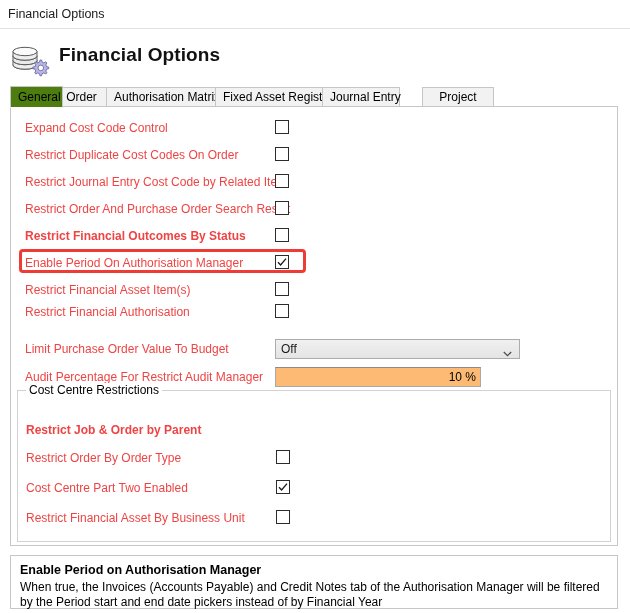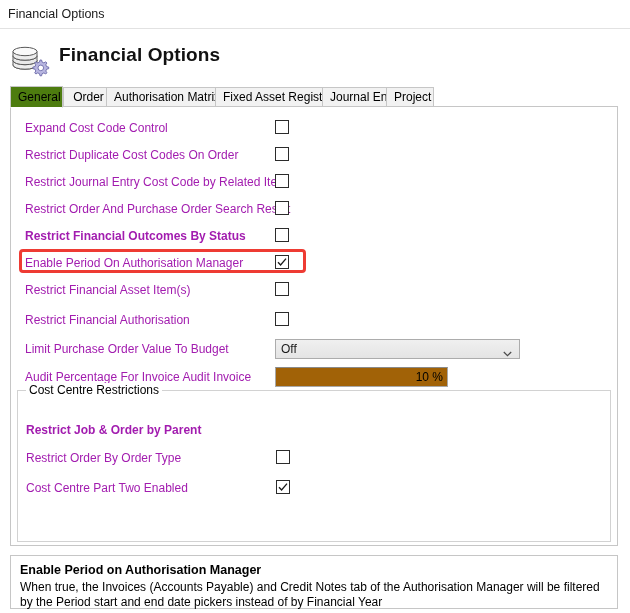"Order" div.tab { left: 53px -> 46px }
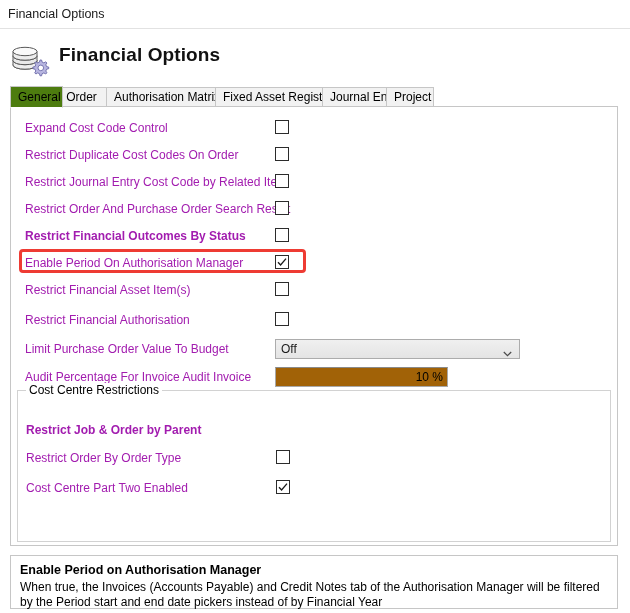"Project" div.tab { left: 376px -> 412px; width: 48px -> 72px }
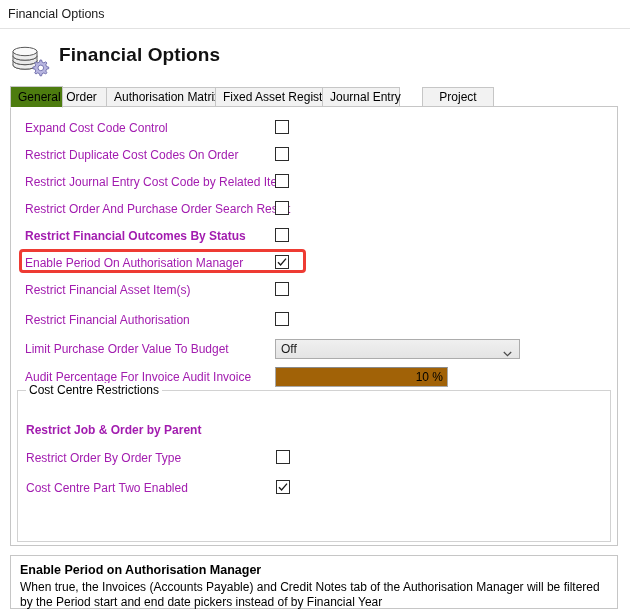"Expand Cost Code Control" .row-label { color: #a21caf -> #ef4444 }
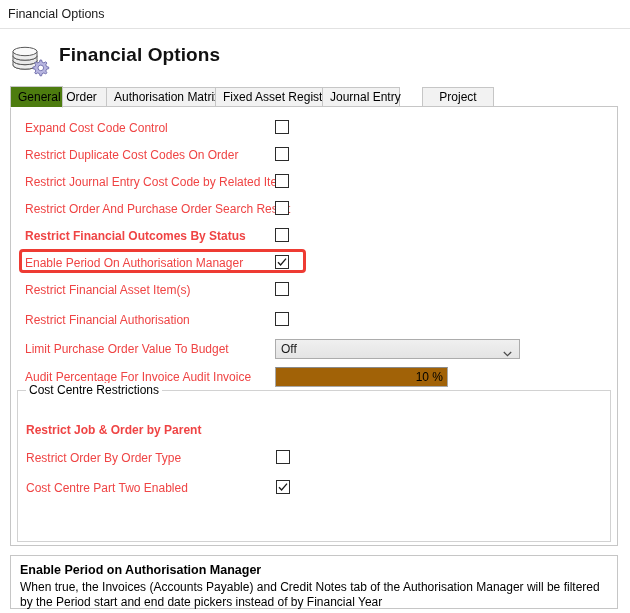"Restrict Financial Authorisation" div.row { top: 204px -> 196px }
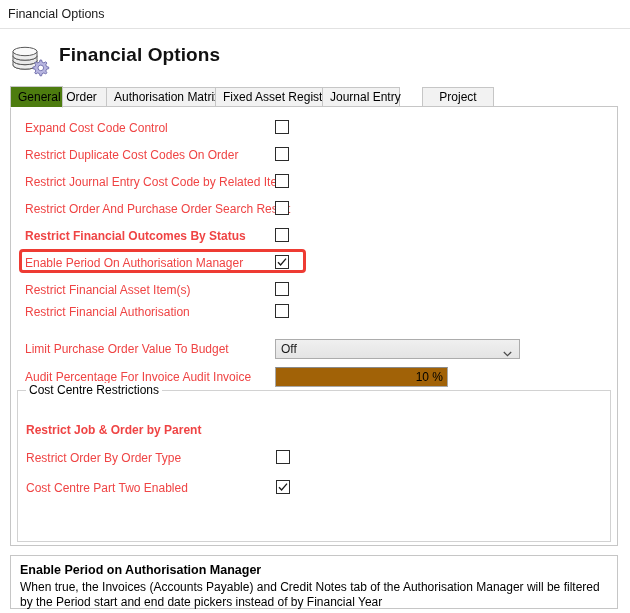"Audit Percentage For Invoice Audit" span.row-label { text: Invoice Audit Invoice -> Restrict Audit Manager }
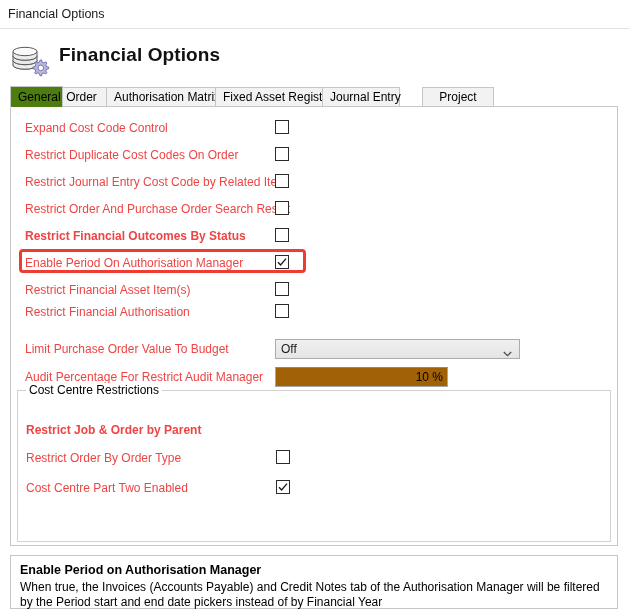"10 %" .textinput { background: #a16207 -> #fdba74; width: 173px -> 206px }
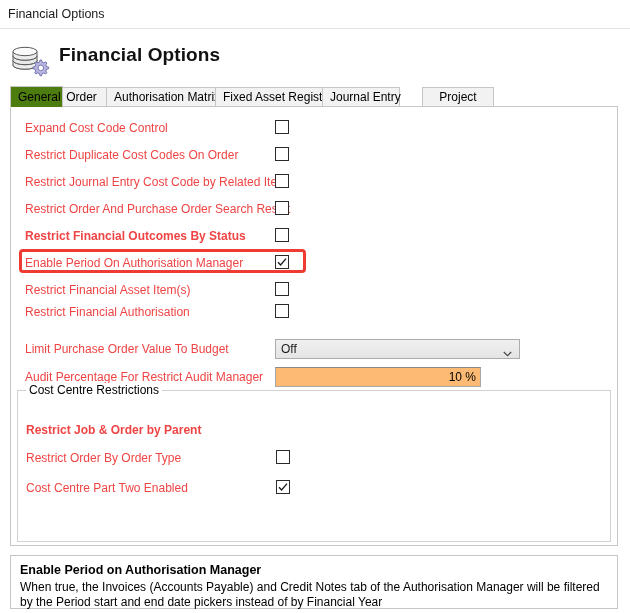"Restrict Financial Asset By Business" div.row { html: none -> <div> <span>Restrict Financial Asset By Business Unit</span> <span></span> </div> }
